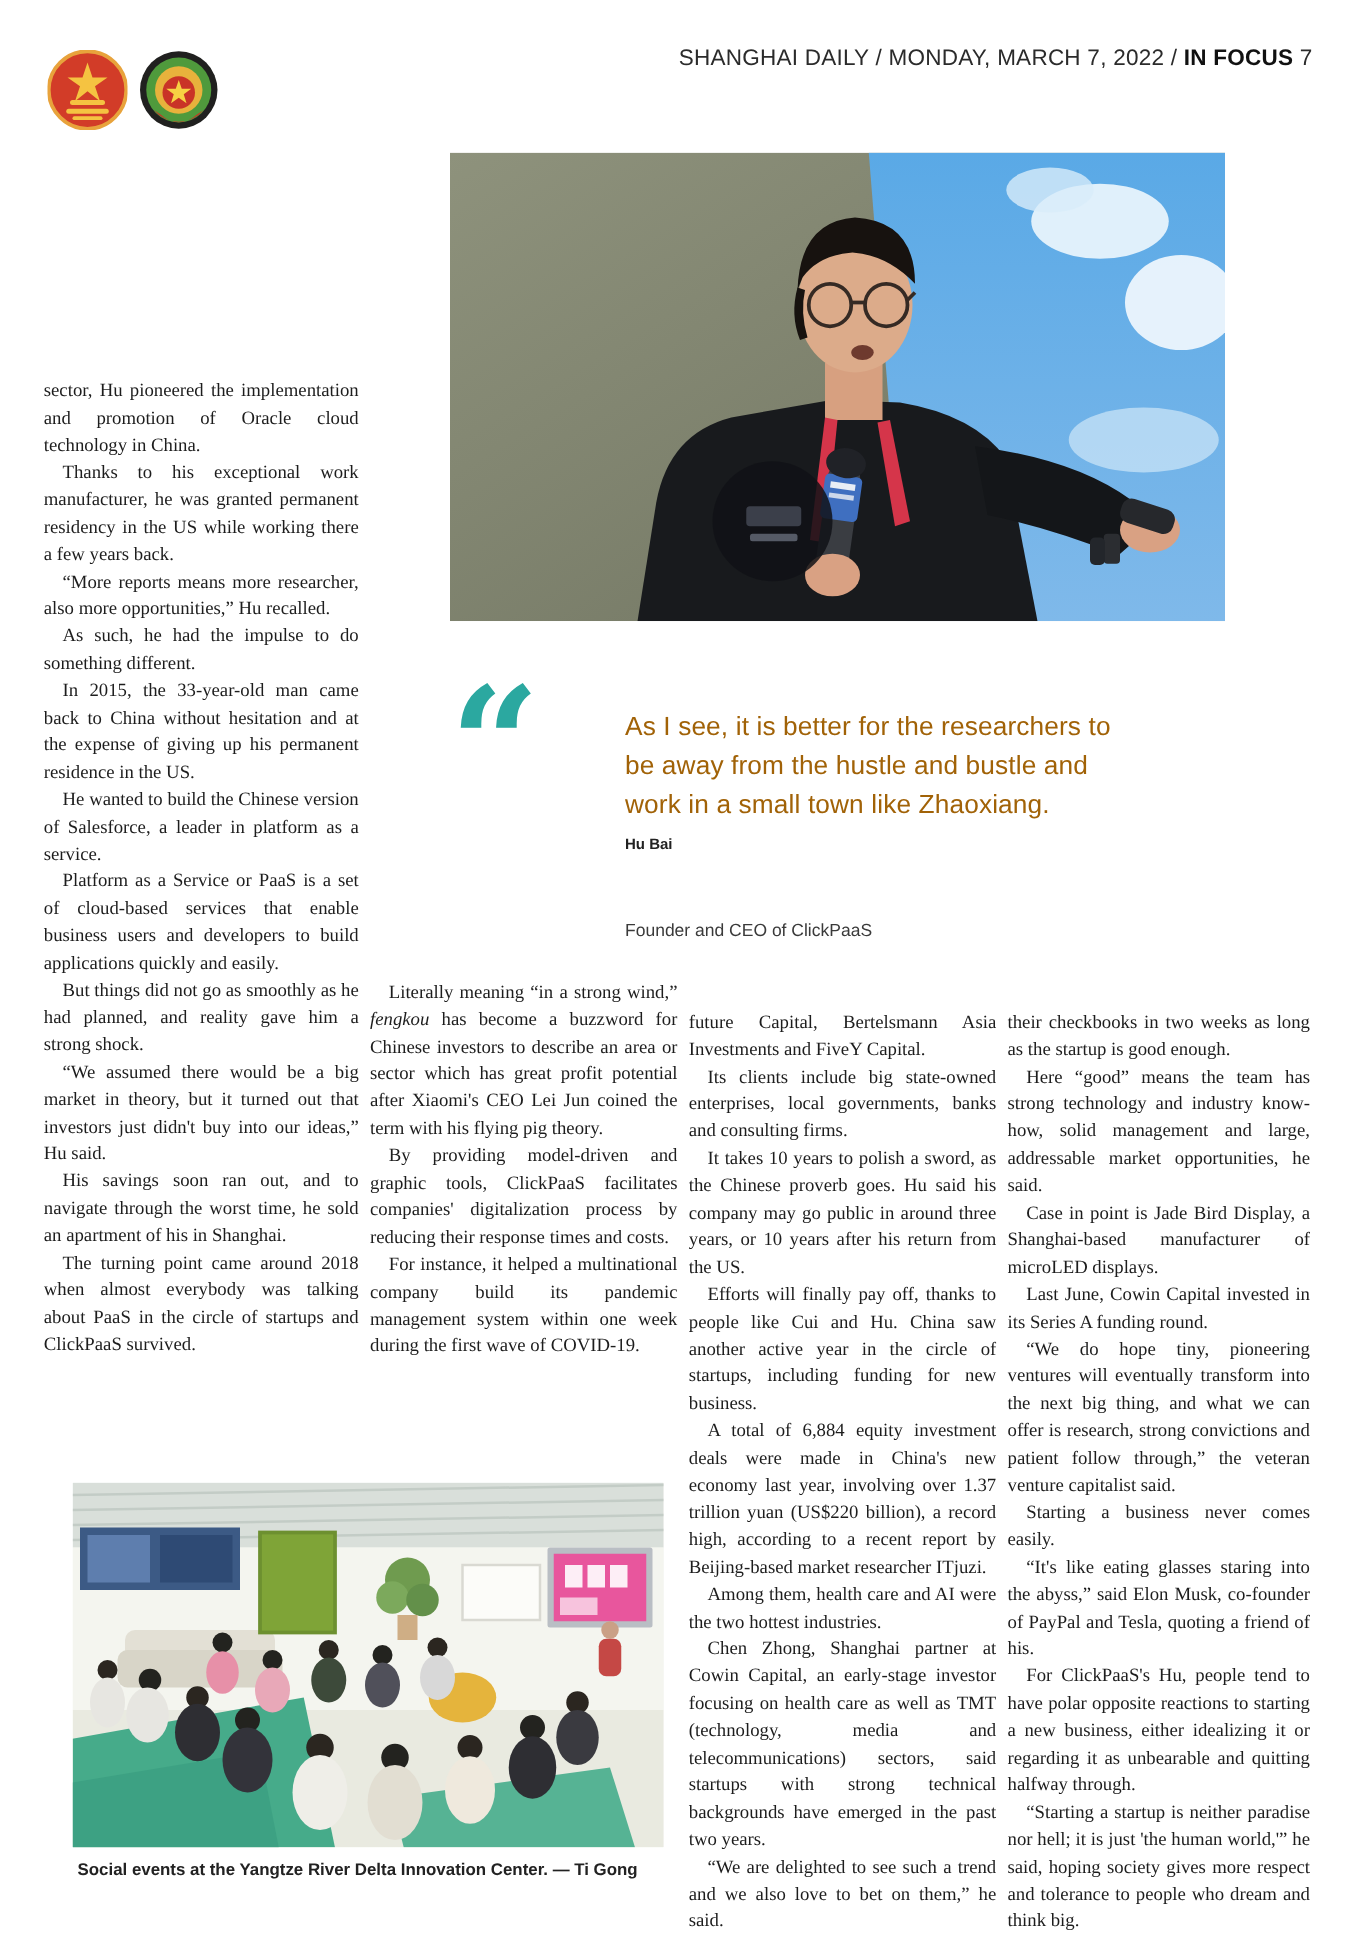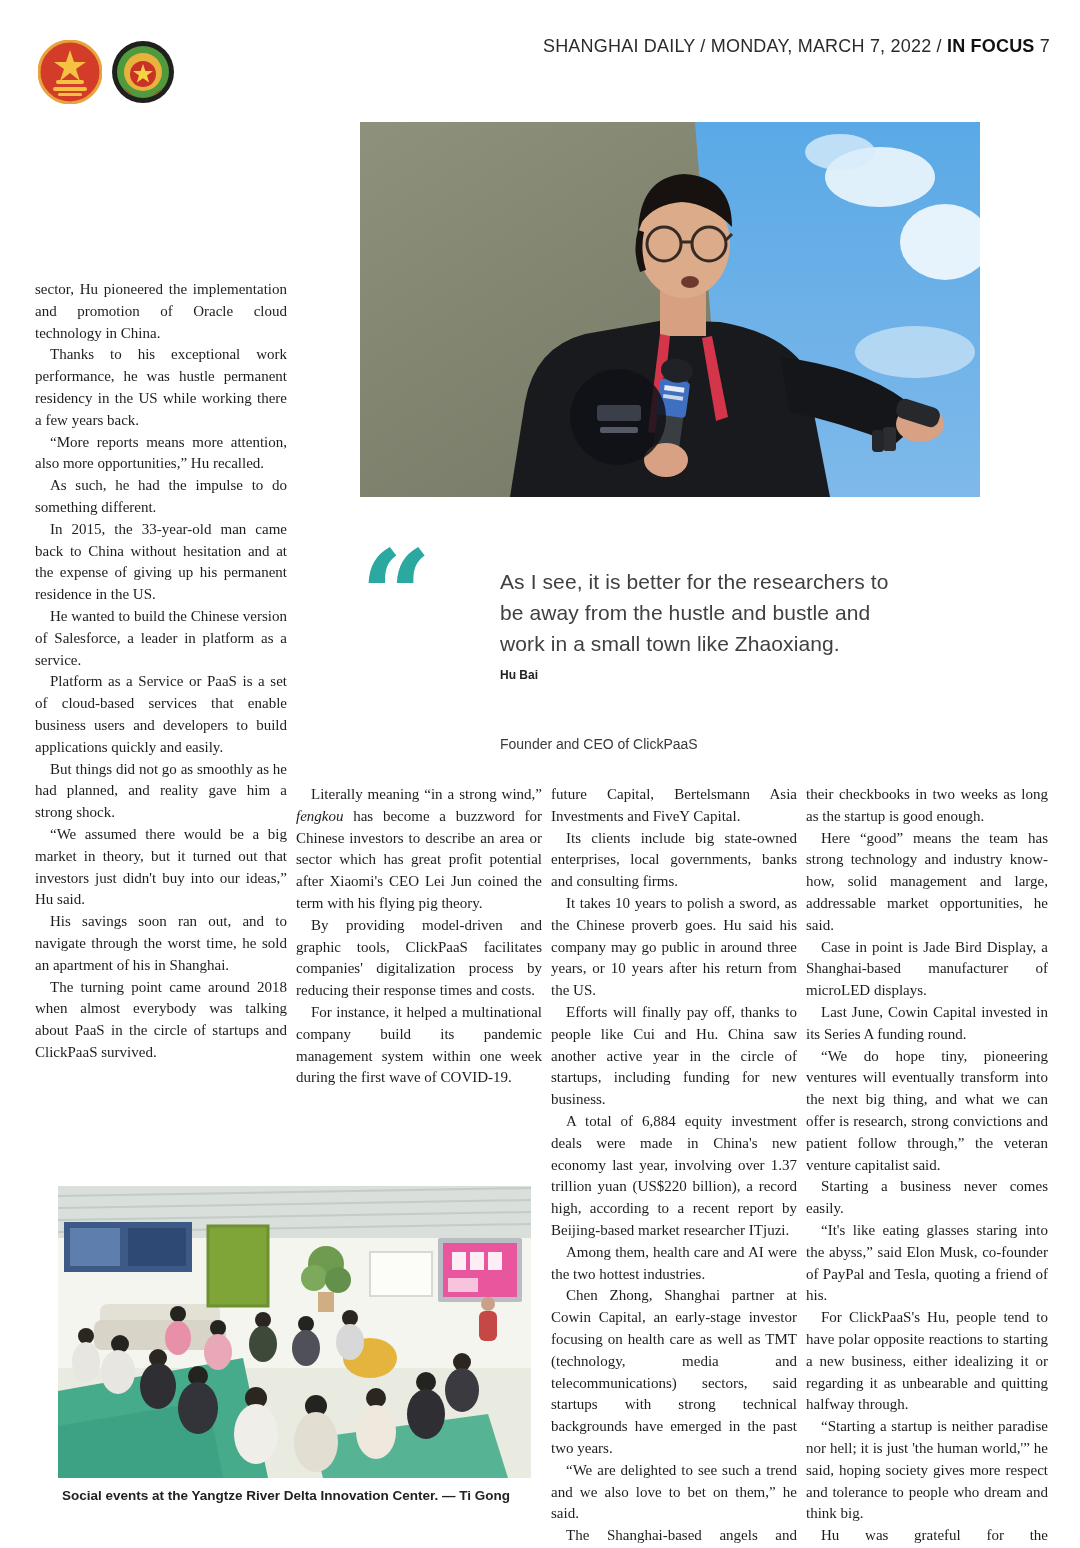"sector, Hu pioneered the implementation" .col p.cont { margin-top: none -> 24px }
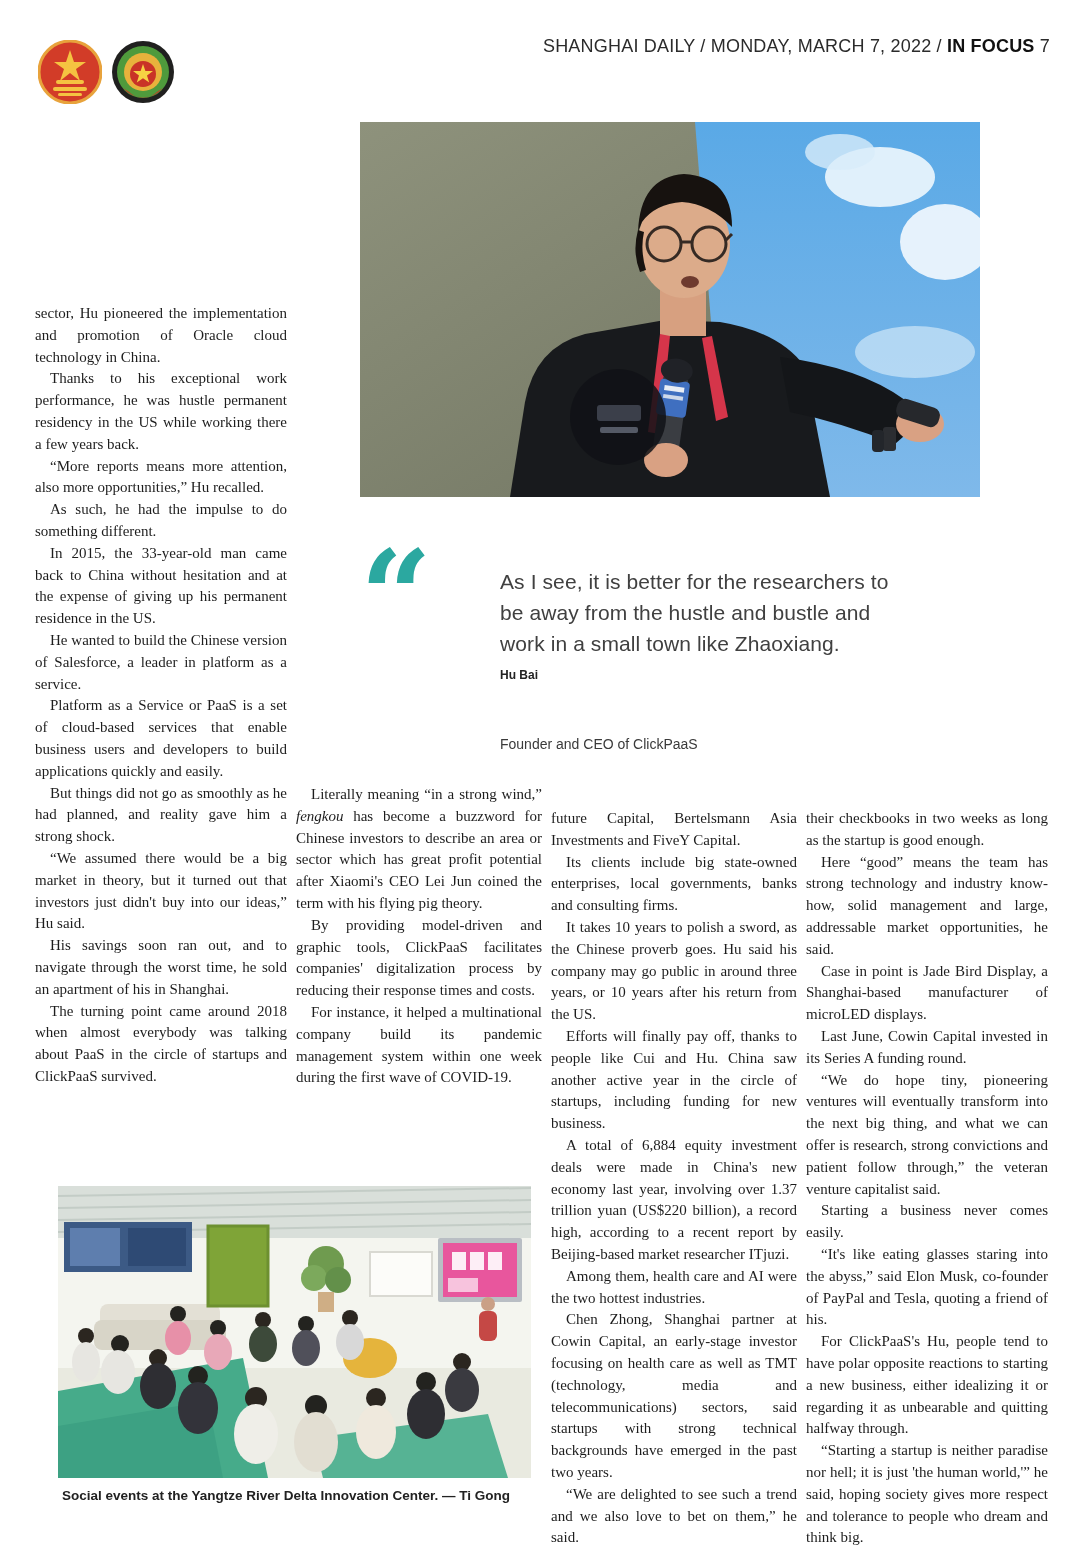"Thanks to his exceptional work" span { text: performance, he was hustle -> manufacturer, he was granted }
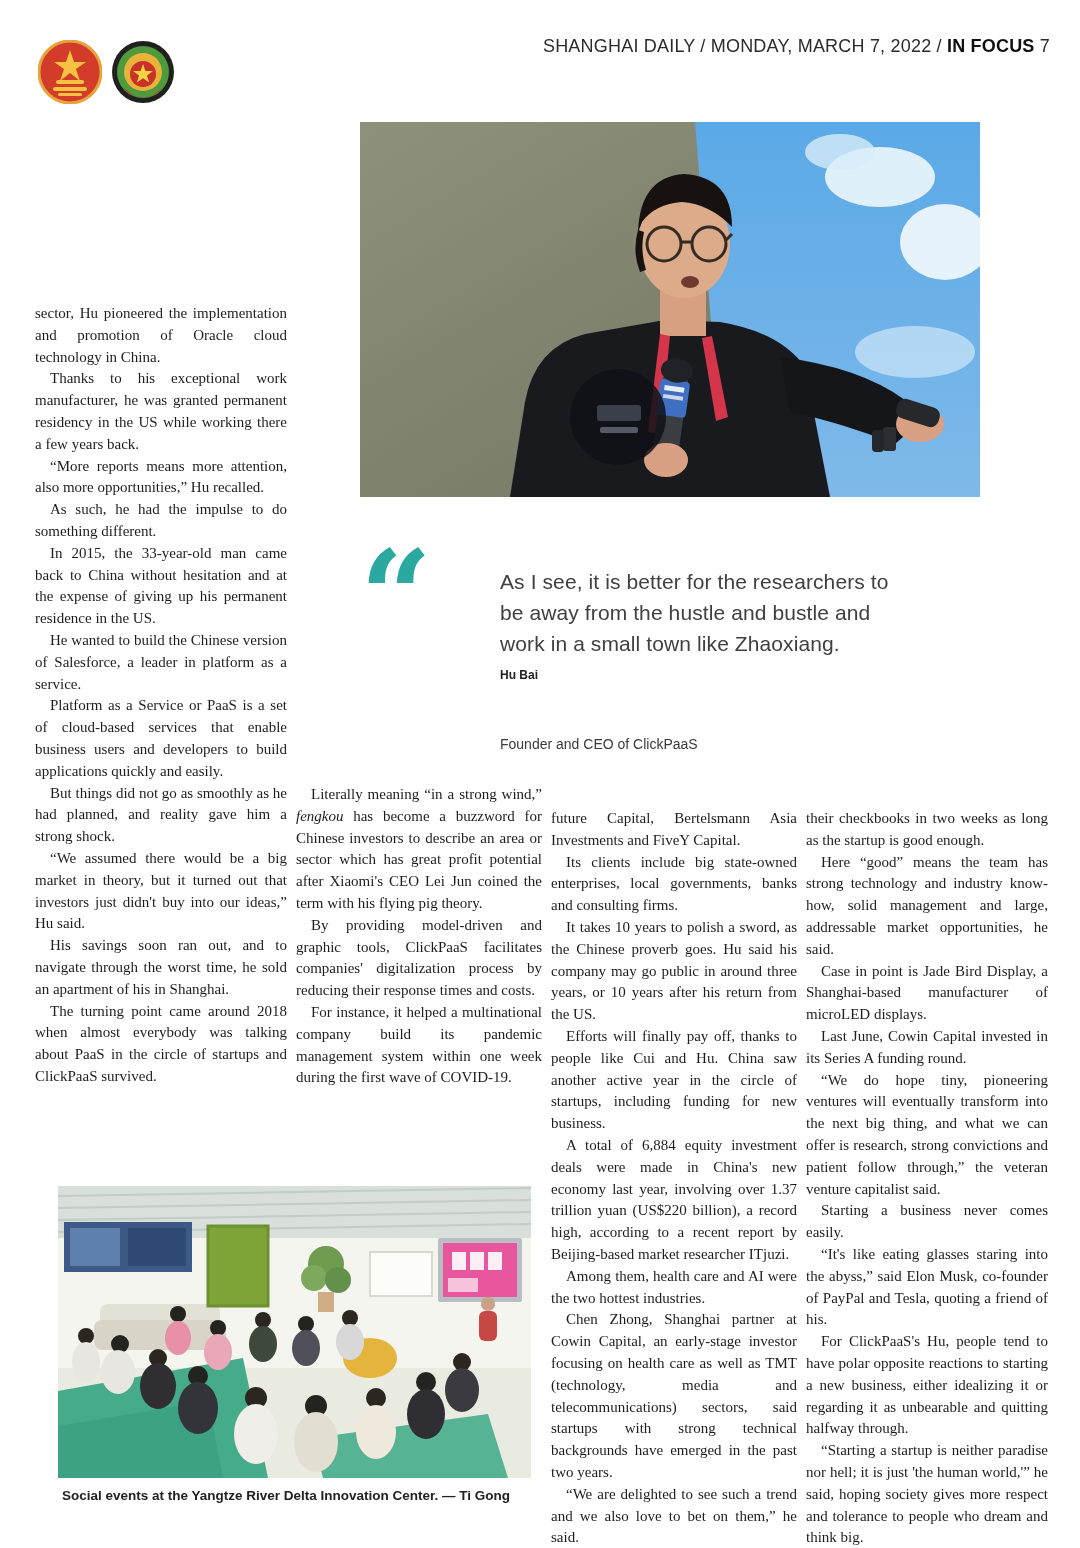"“More reports means more attention," span { text: attention -> researcher }
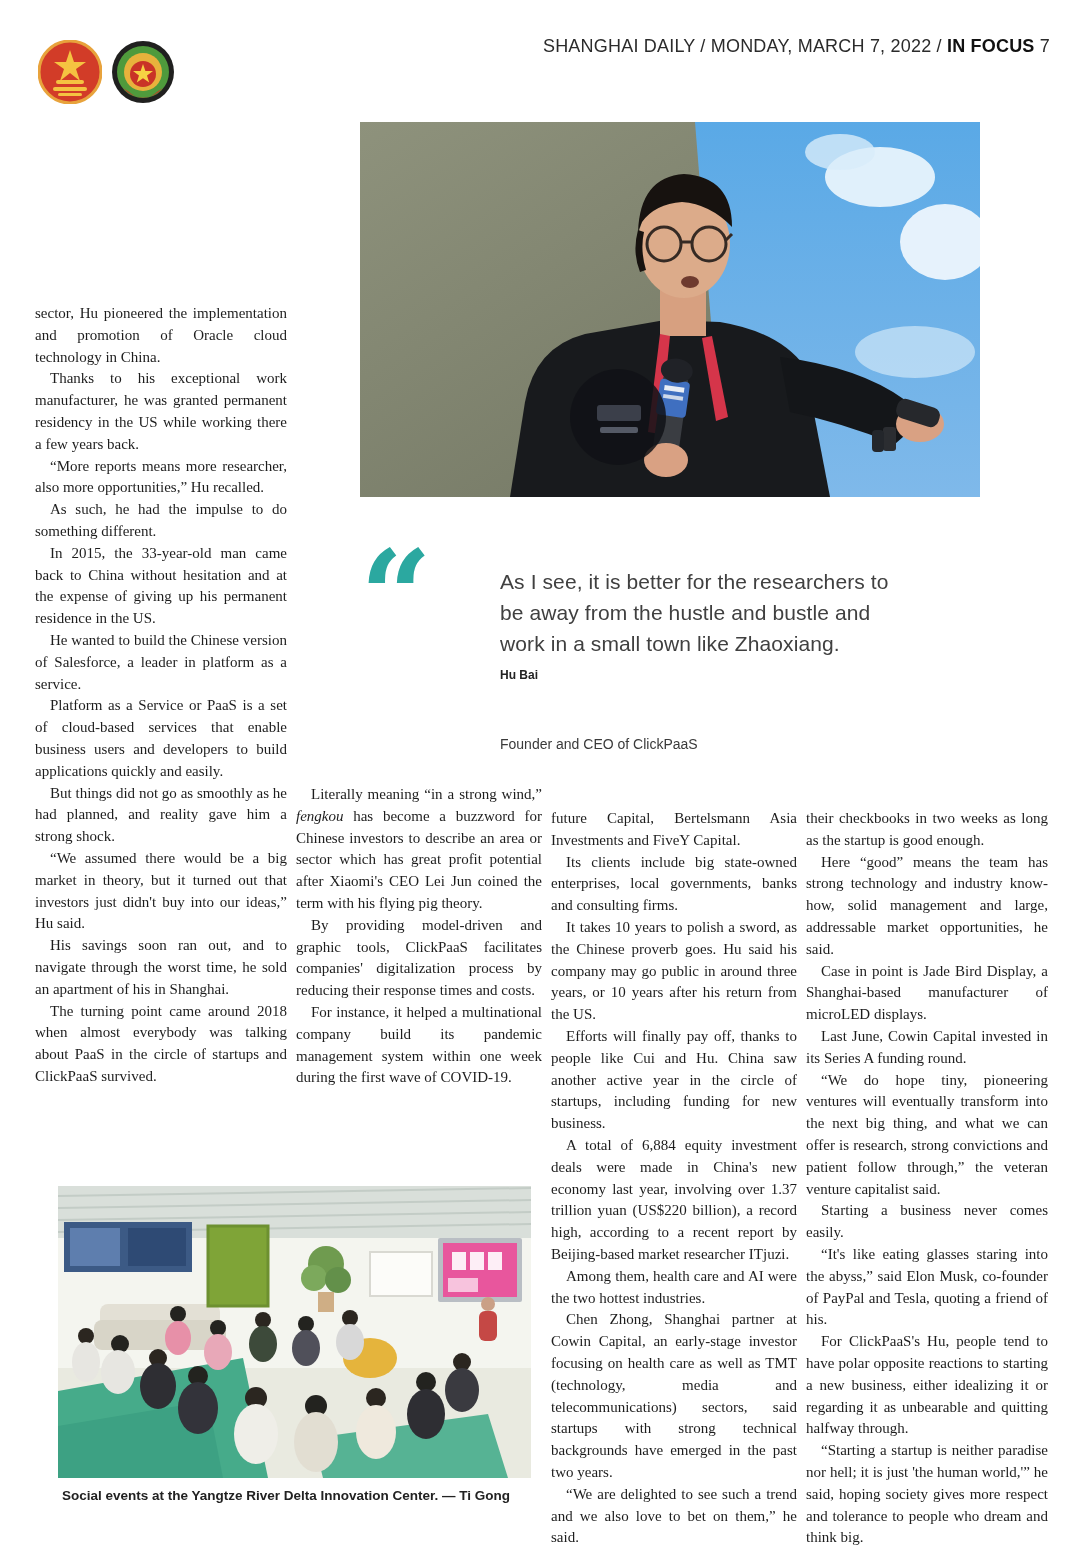"As I see, it is" .quote-text { color: #404040 -> #a16207 }
